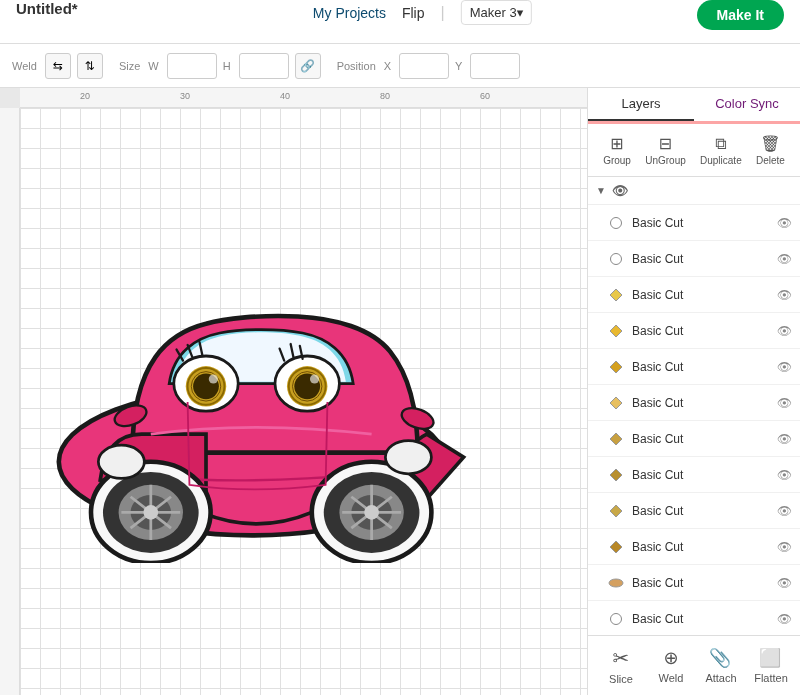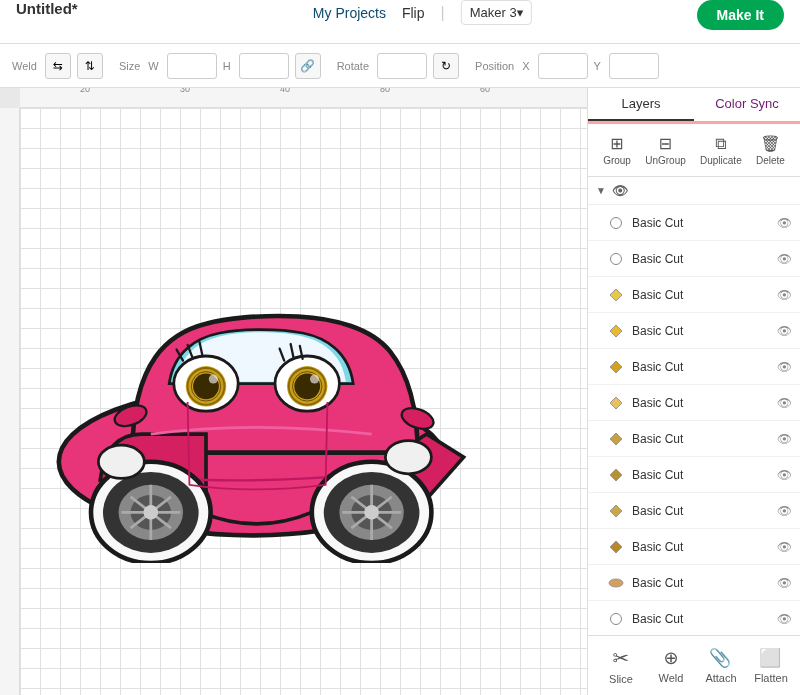"Rotate" div.toolbar-group { html: <div> <span>Rotate</span> <input> <button>↻</button> </div> -> none }
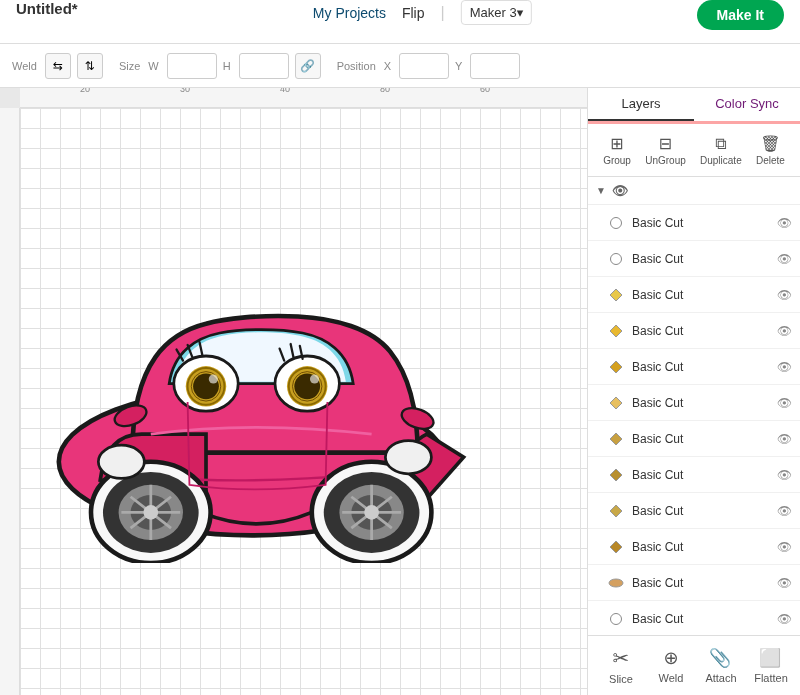"20" .ruler-tick { bottom: 13px -> 6px }
